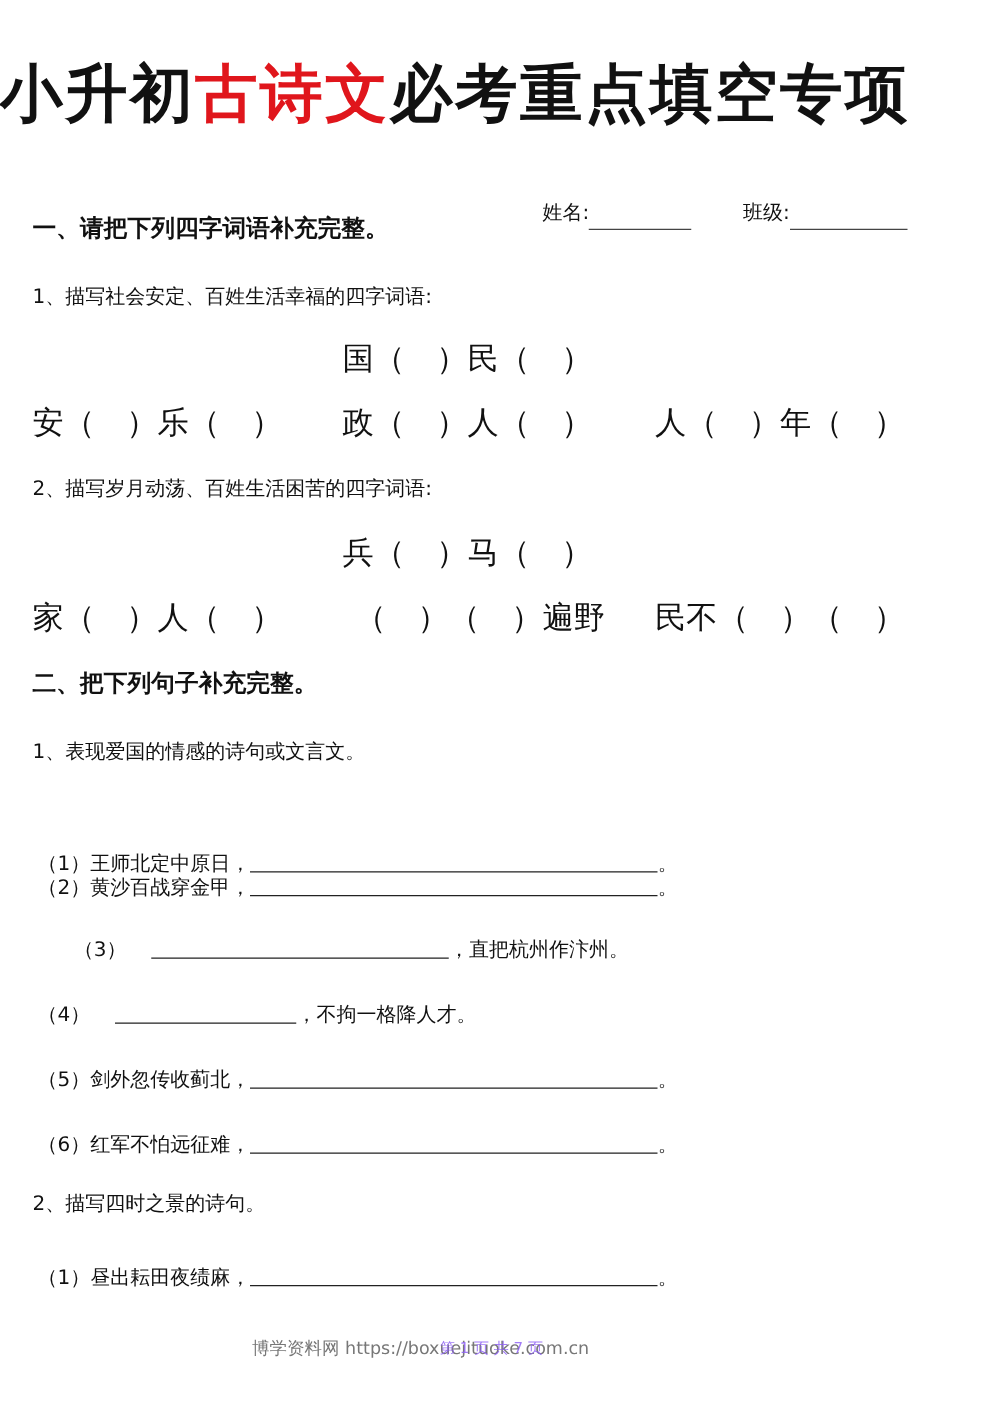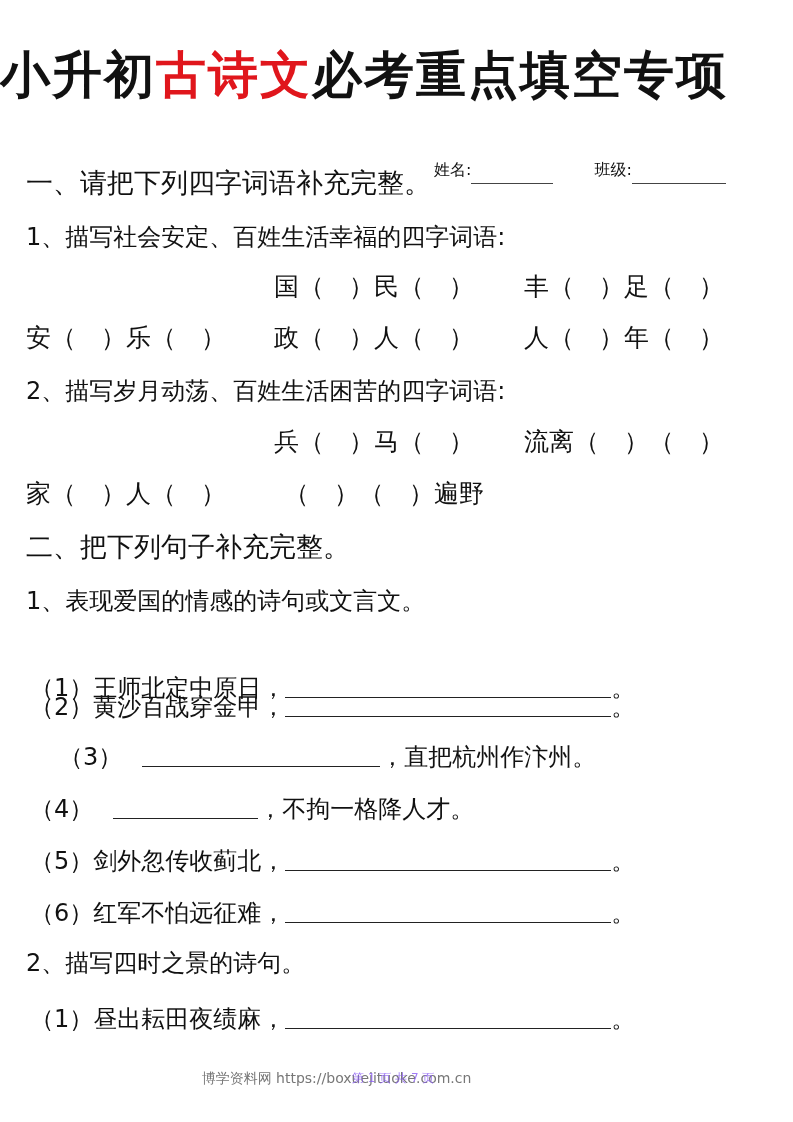"一、请把下列四字词语补充完整。" .h1 { font-size: 27px -> 19px; font-weight: normal -> bold }
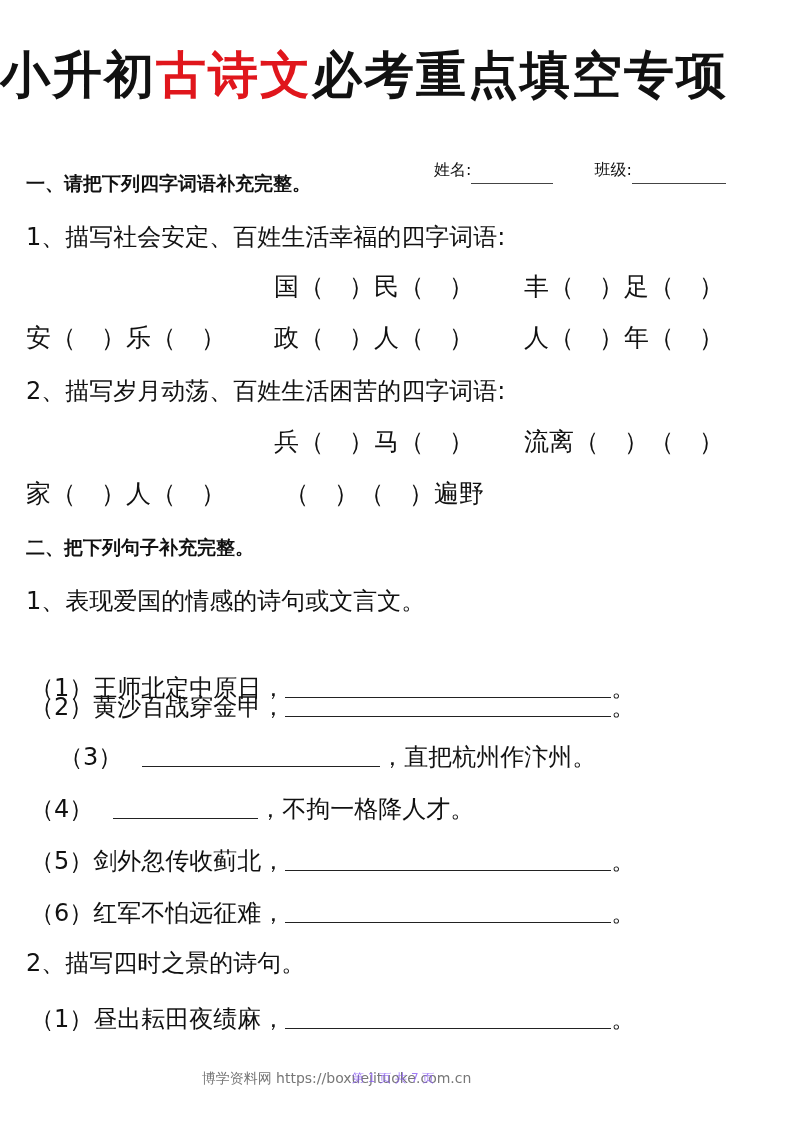"1、描写社会安定、百姓生活幸福的四字词语:" .line { font-size: 24px -> 16px }
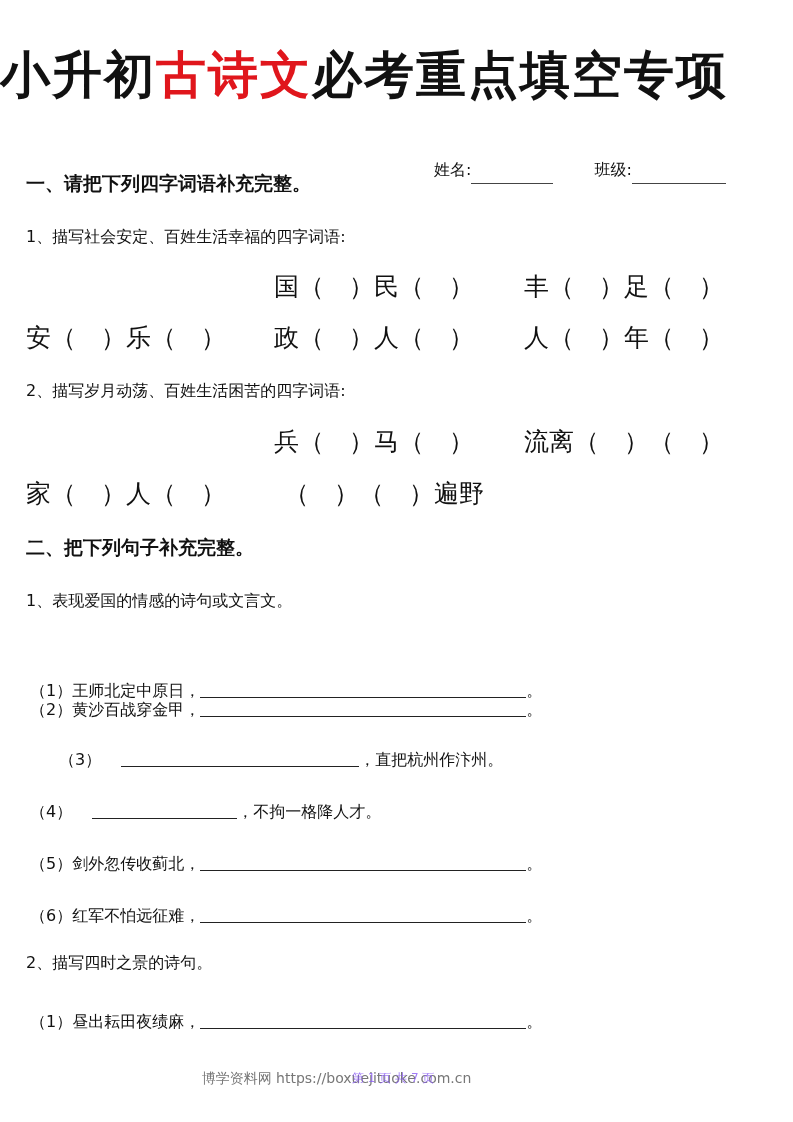"丰（ ）足（ ）" span.cell { html: <span>丰（ ）足（ ）</span> -> none }
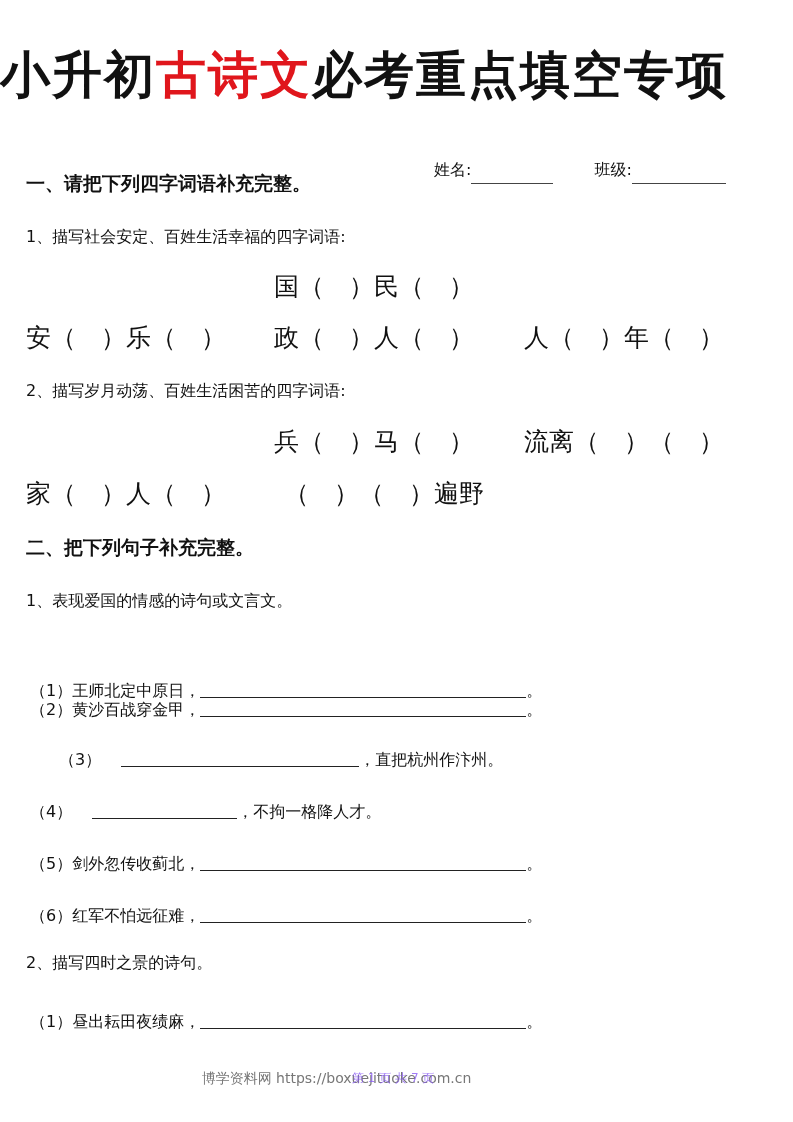"流离（ ）（ ）" span.cell { html: <span>流离（ ）（ ）</span> -> none }
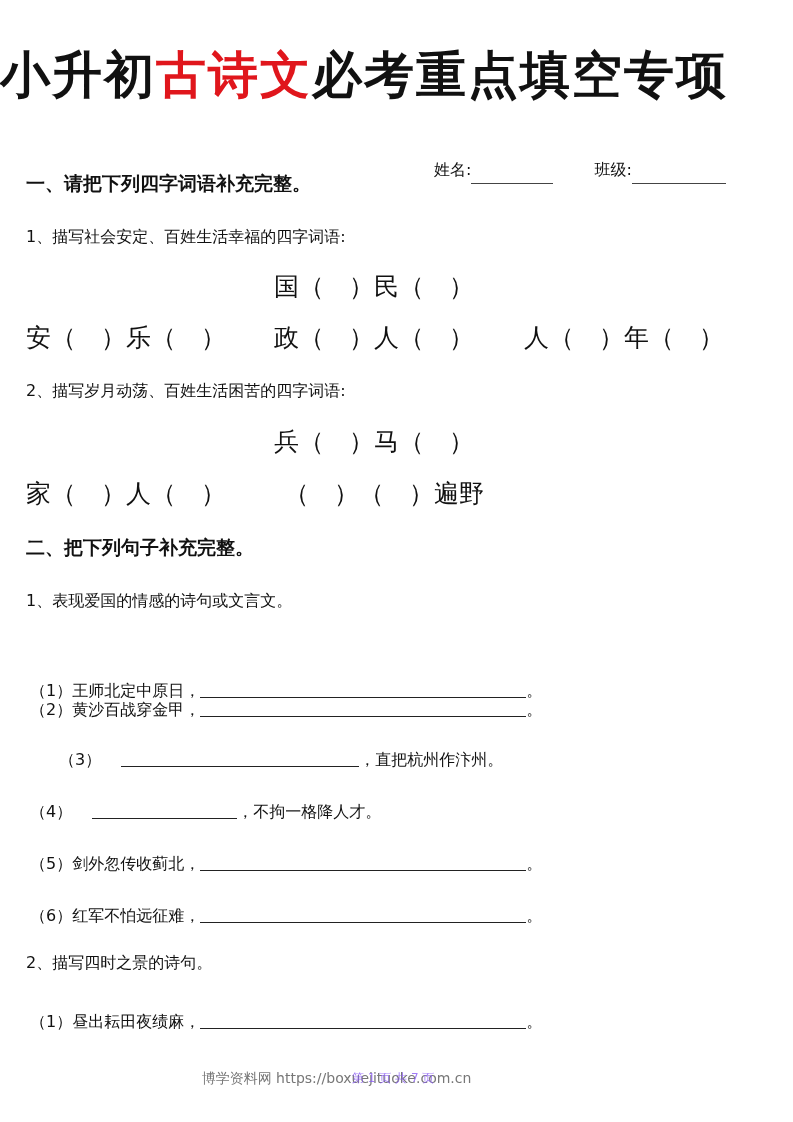"民不（ ）（ ）" span.cell { html: none -> <span>民不（ ）（ ）</span> }
